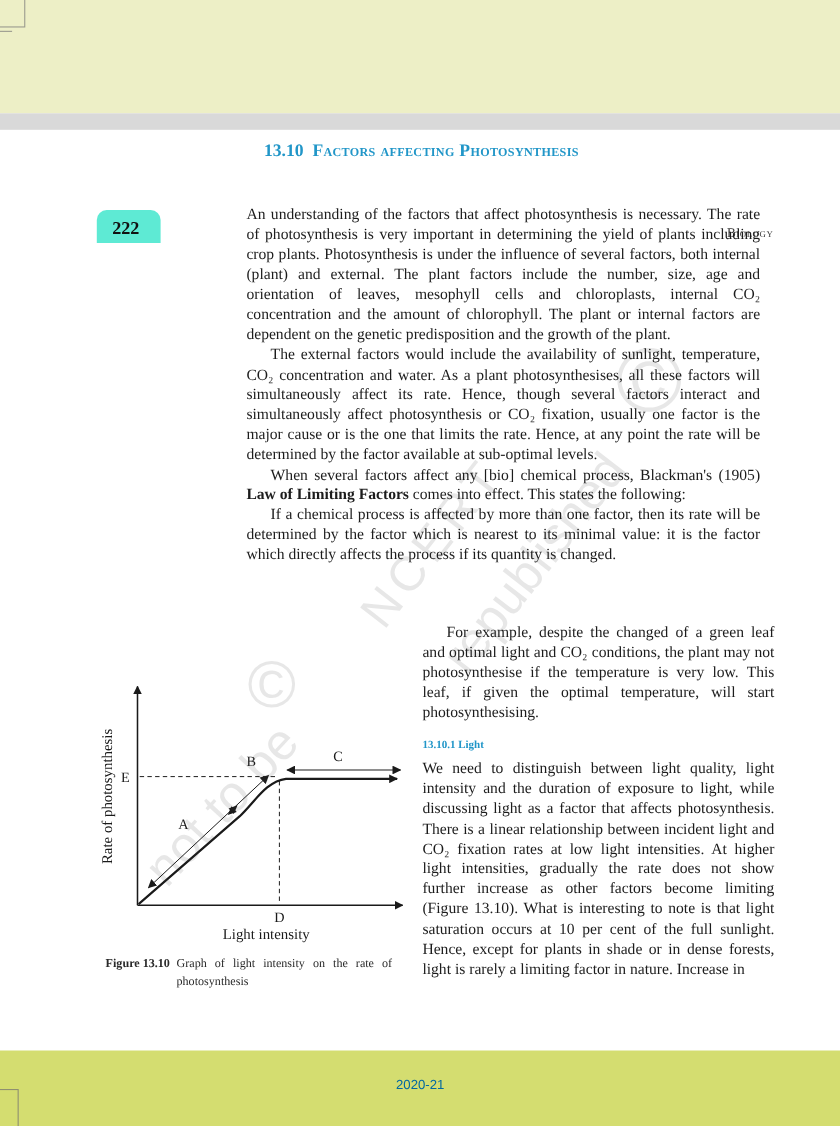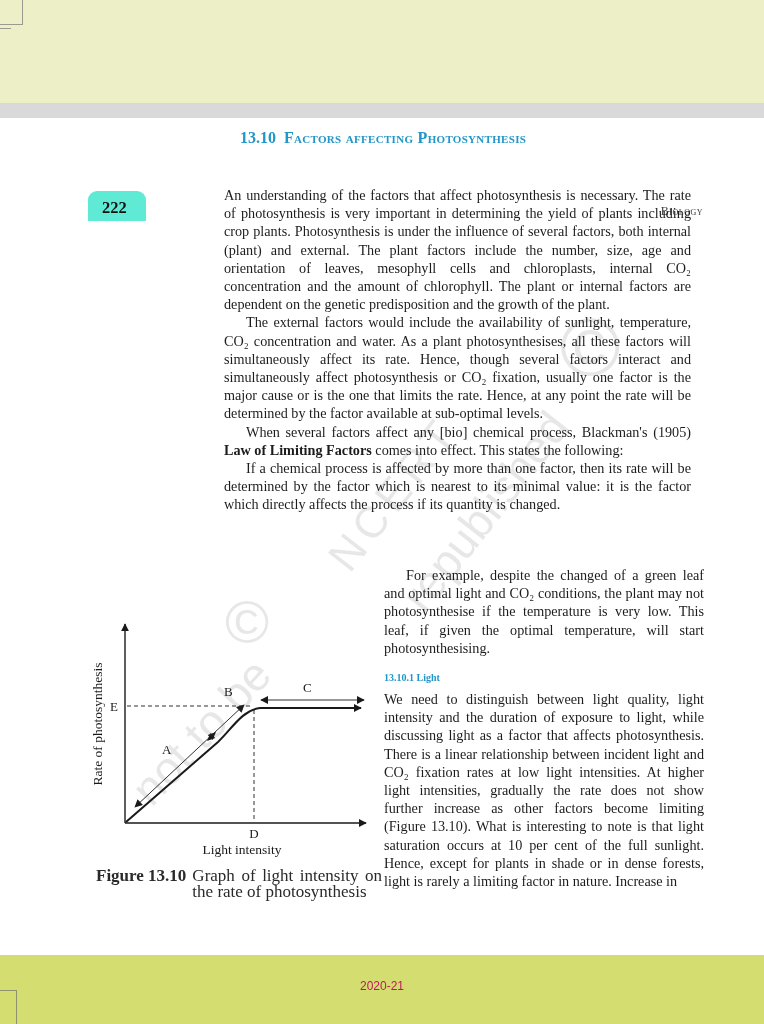"Figure 13.10" .caption { font-size: 17px -> 11px }
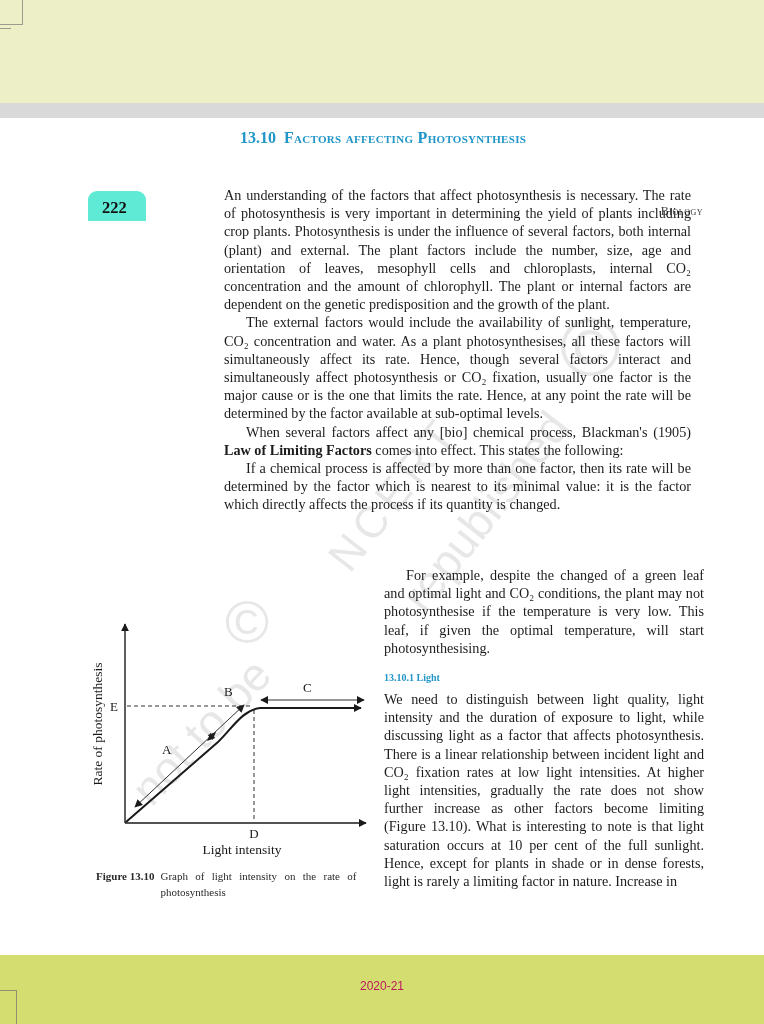"2020-21" .footer-year { color: #be185d -> #0369a1 }
